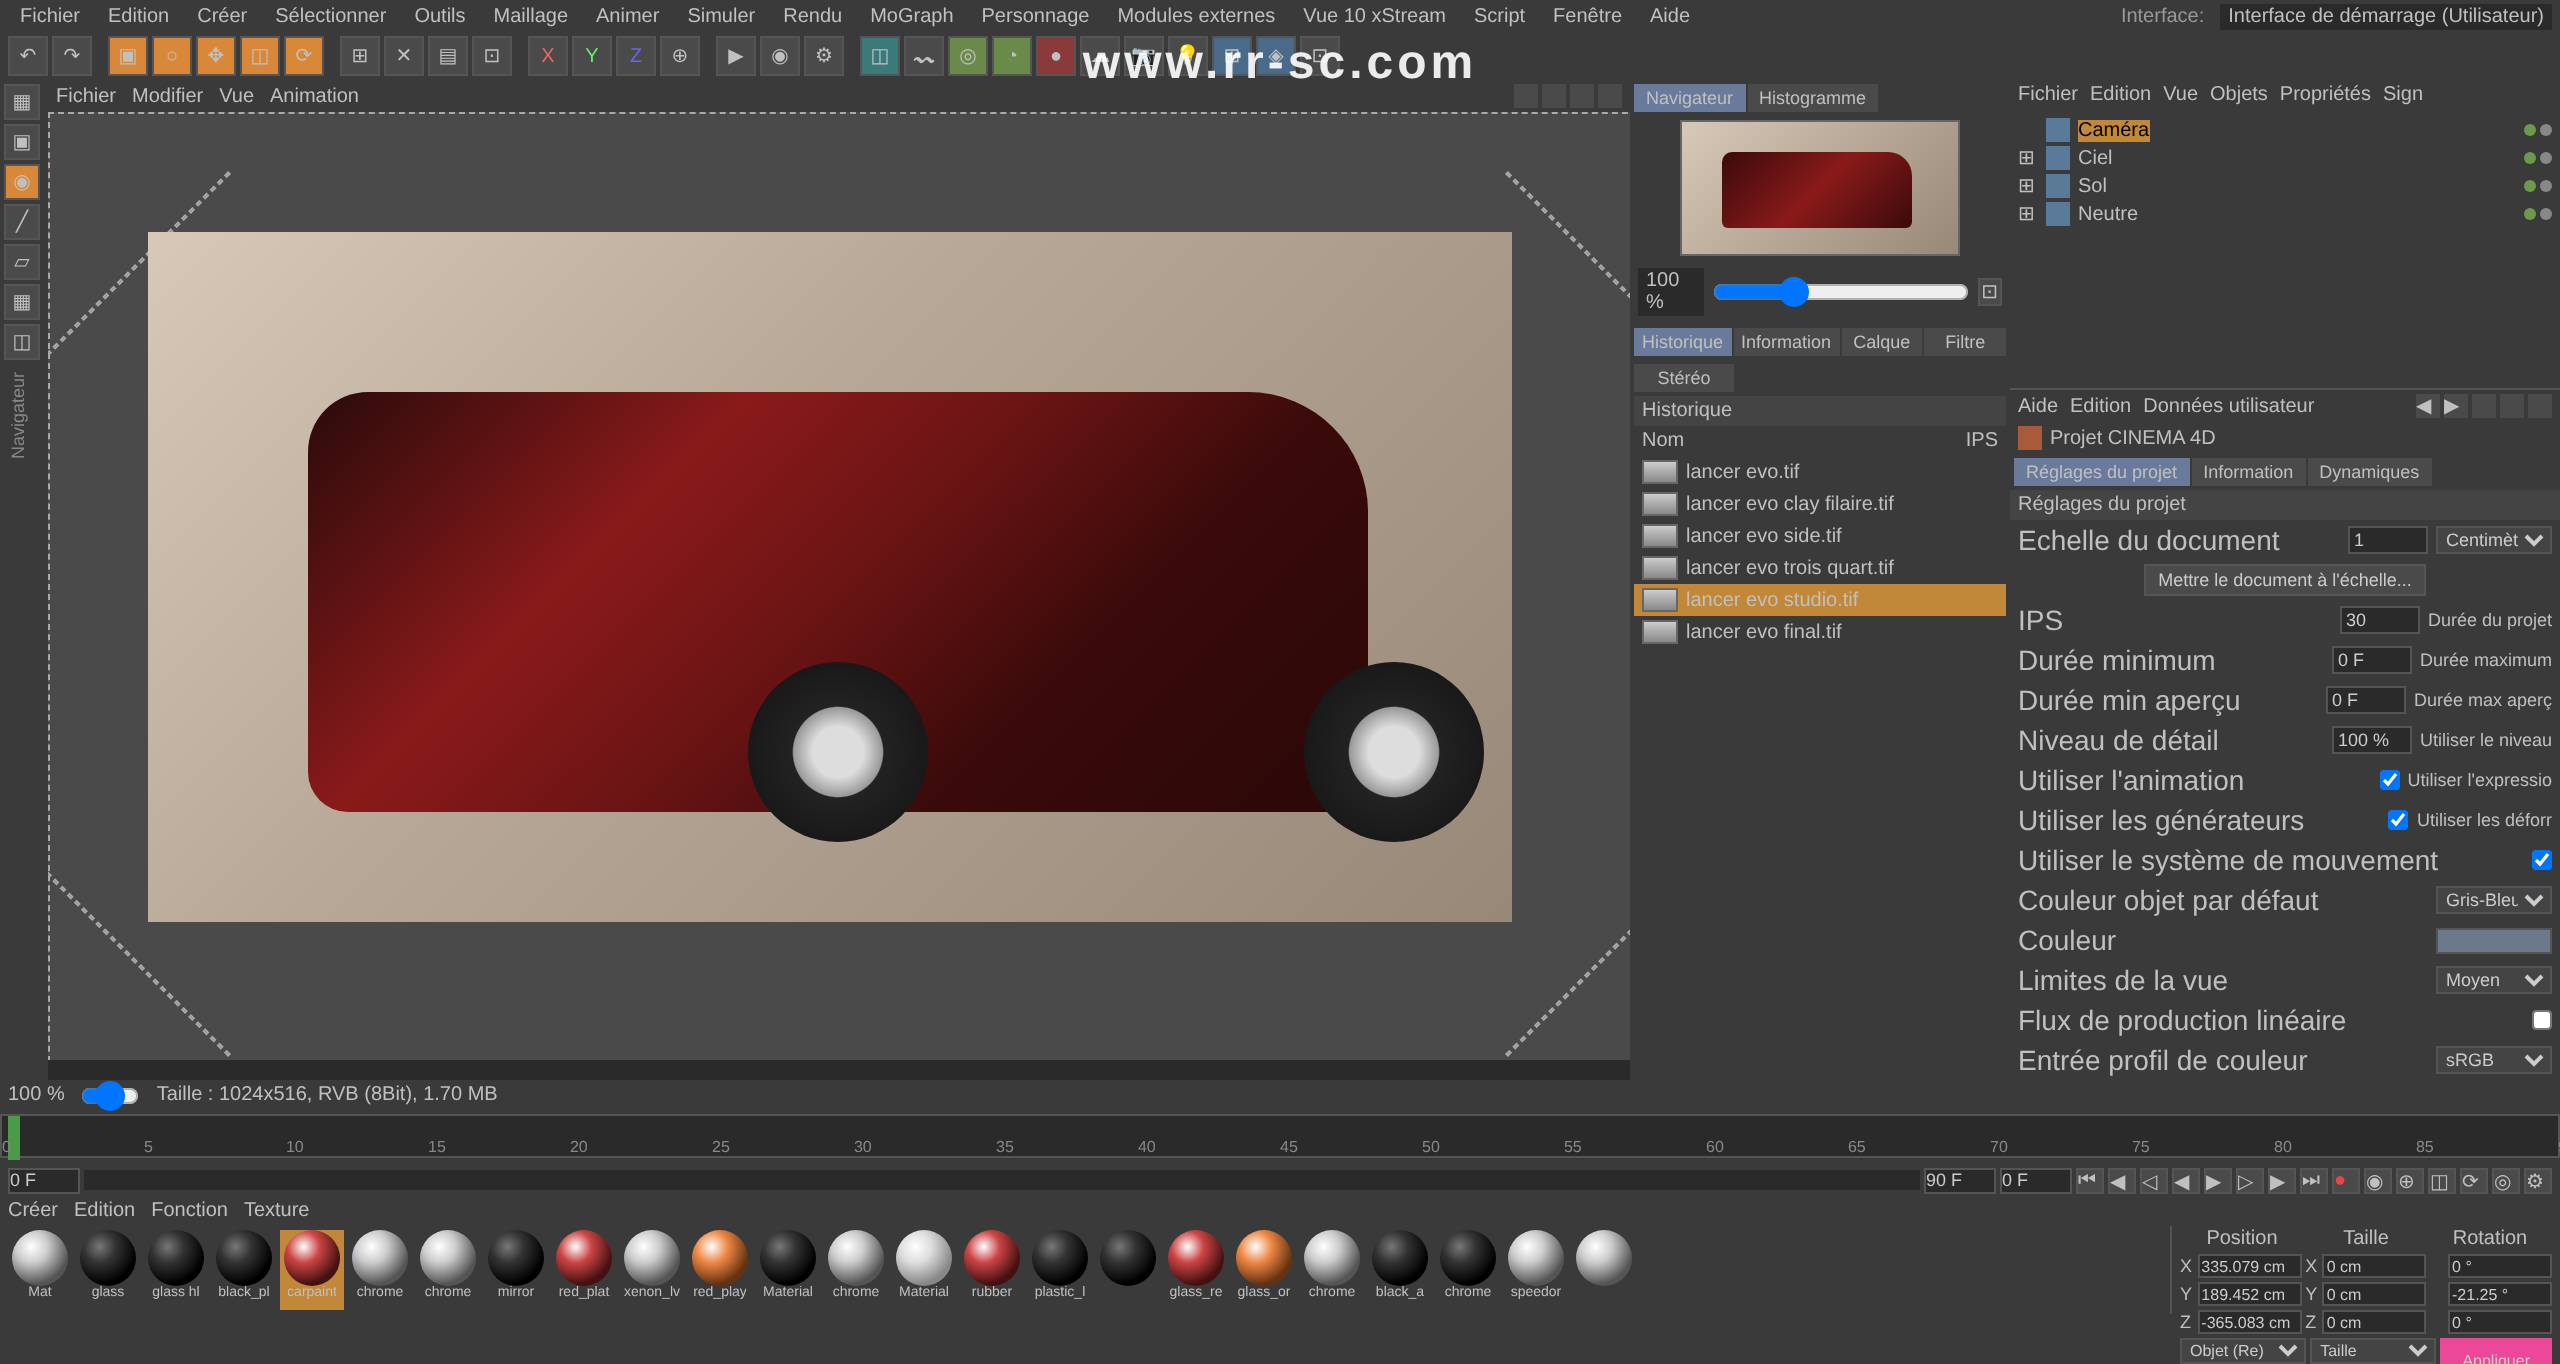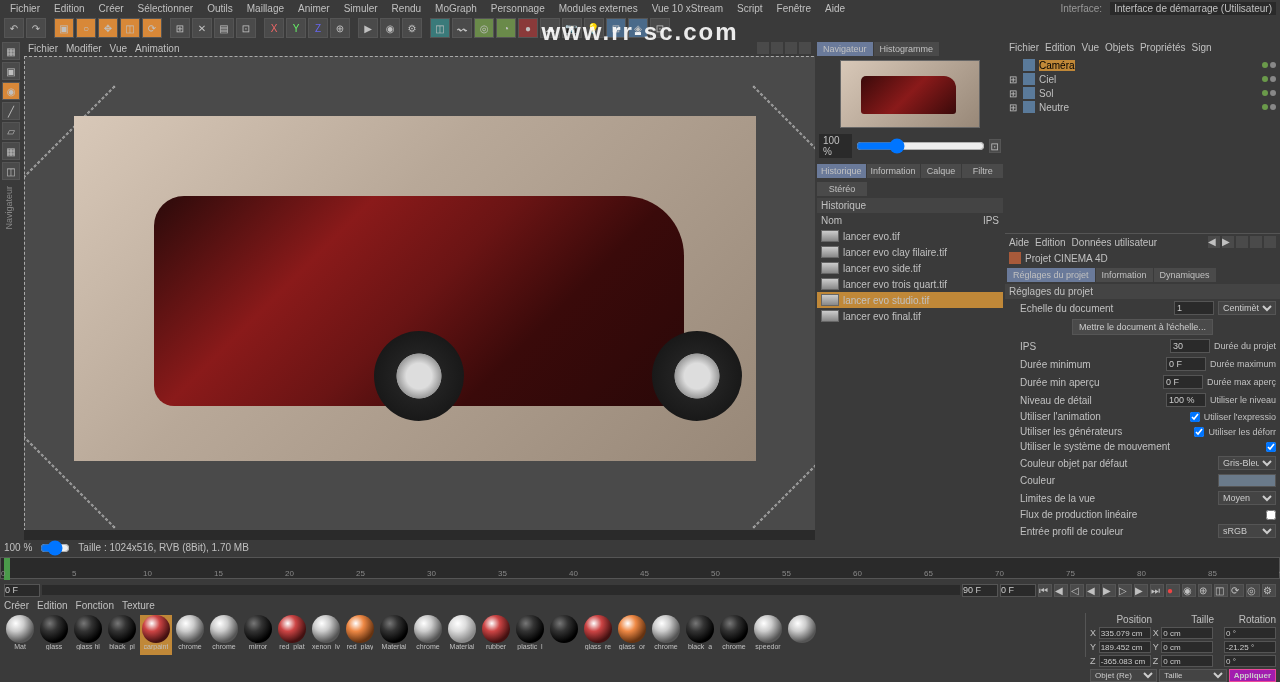"Echelle du document" .attr-label { font-size: 10px -> 14px; margin-left: 11px -> none }
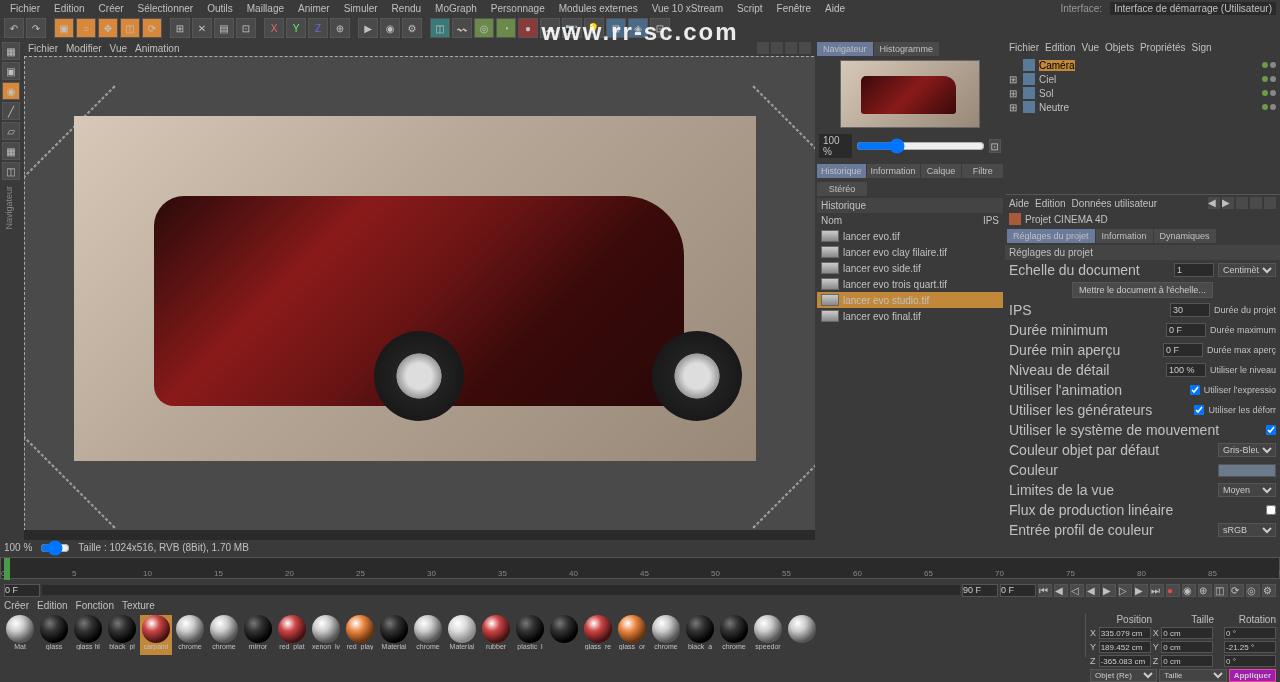"Position" .coords-header span { text-align: right -> center }
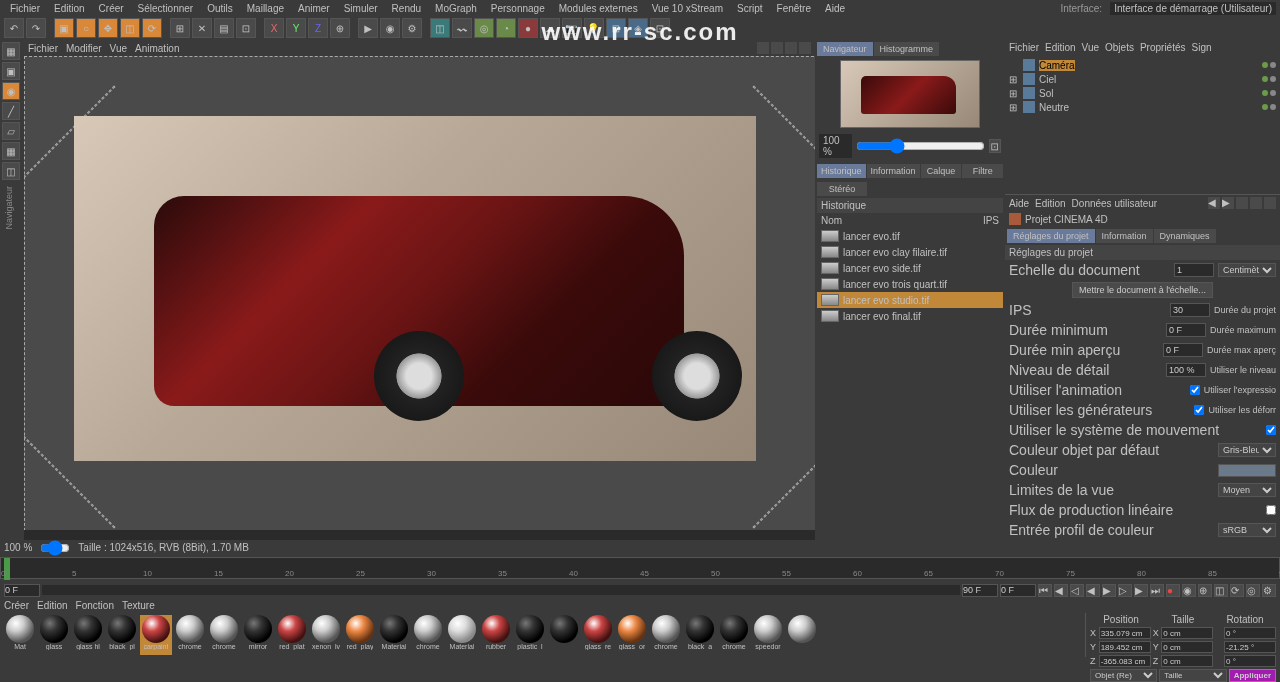"Appliquer" .coords-apply { border: 1px solid #ec4899 -> 7px solid #ec4899; font-weight: bold -> none }
